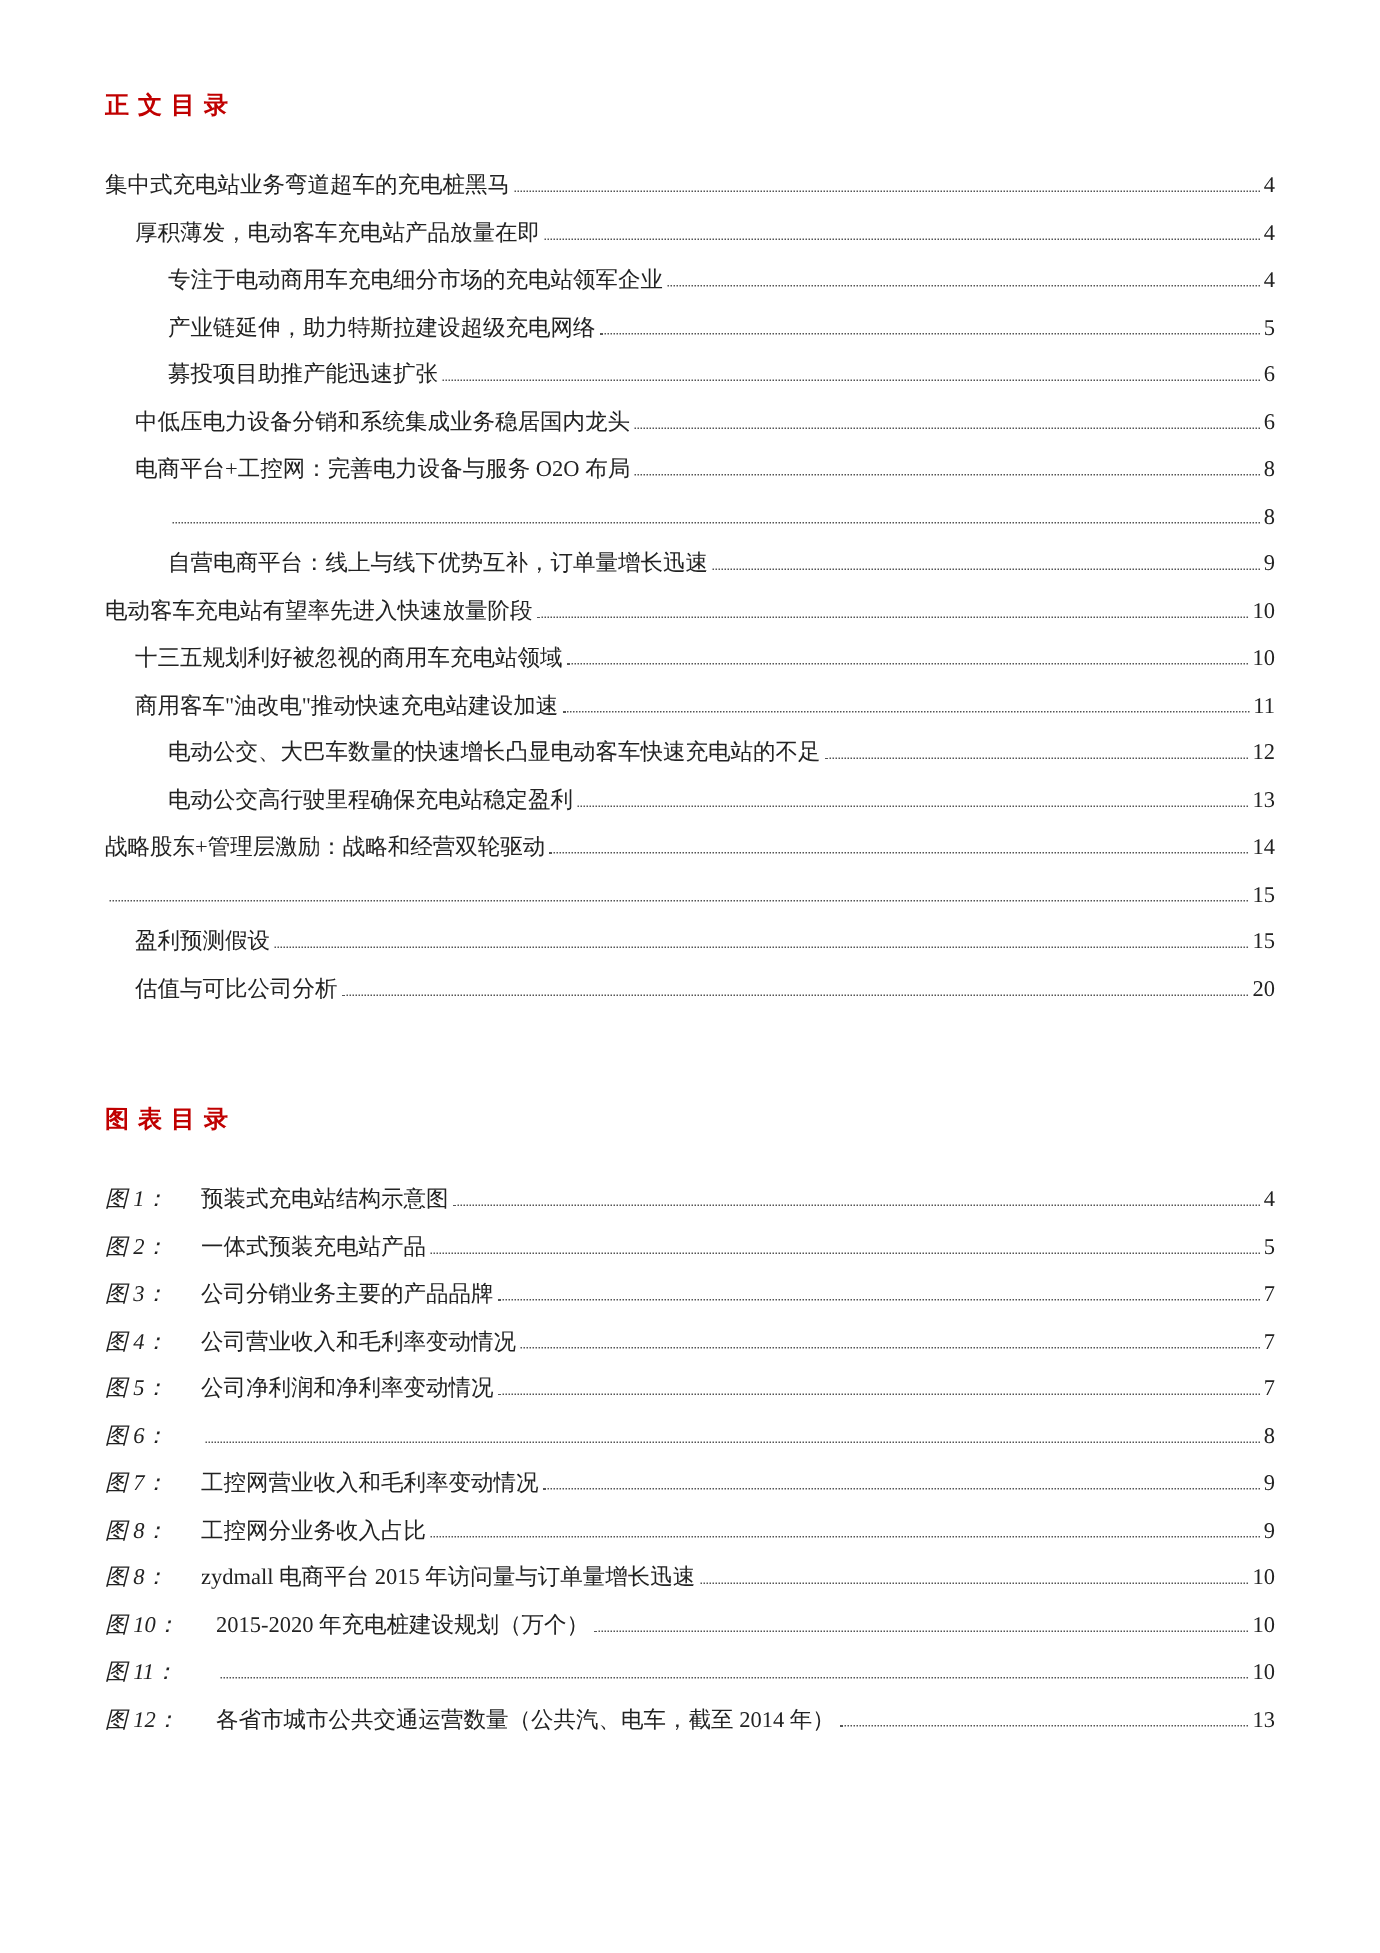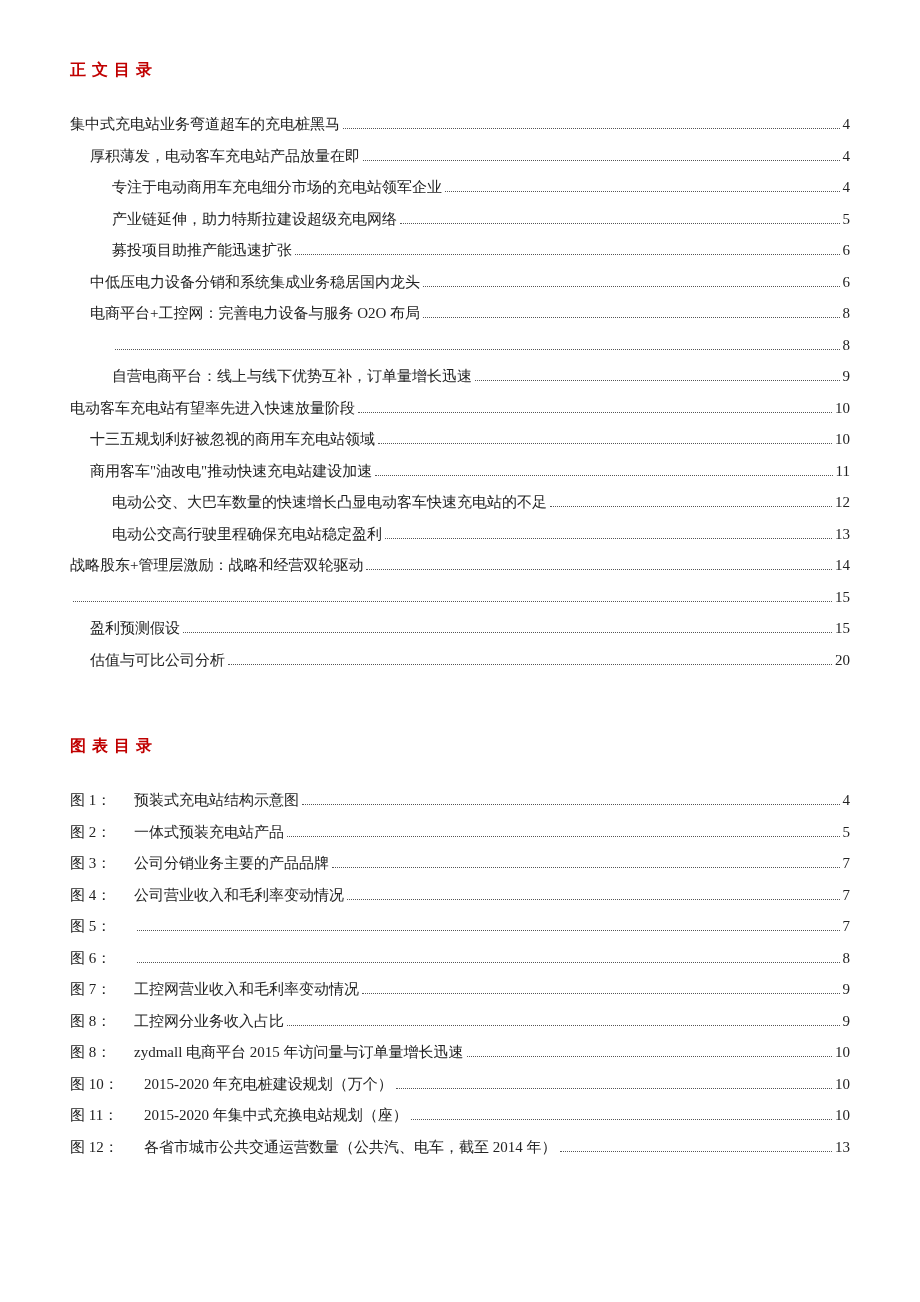"图 1：" .fig-prefix { font-style: none -> italic }
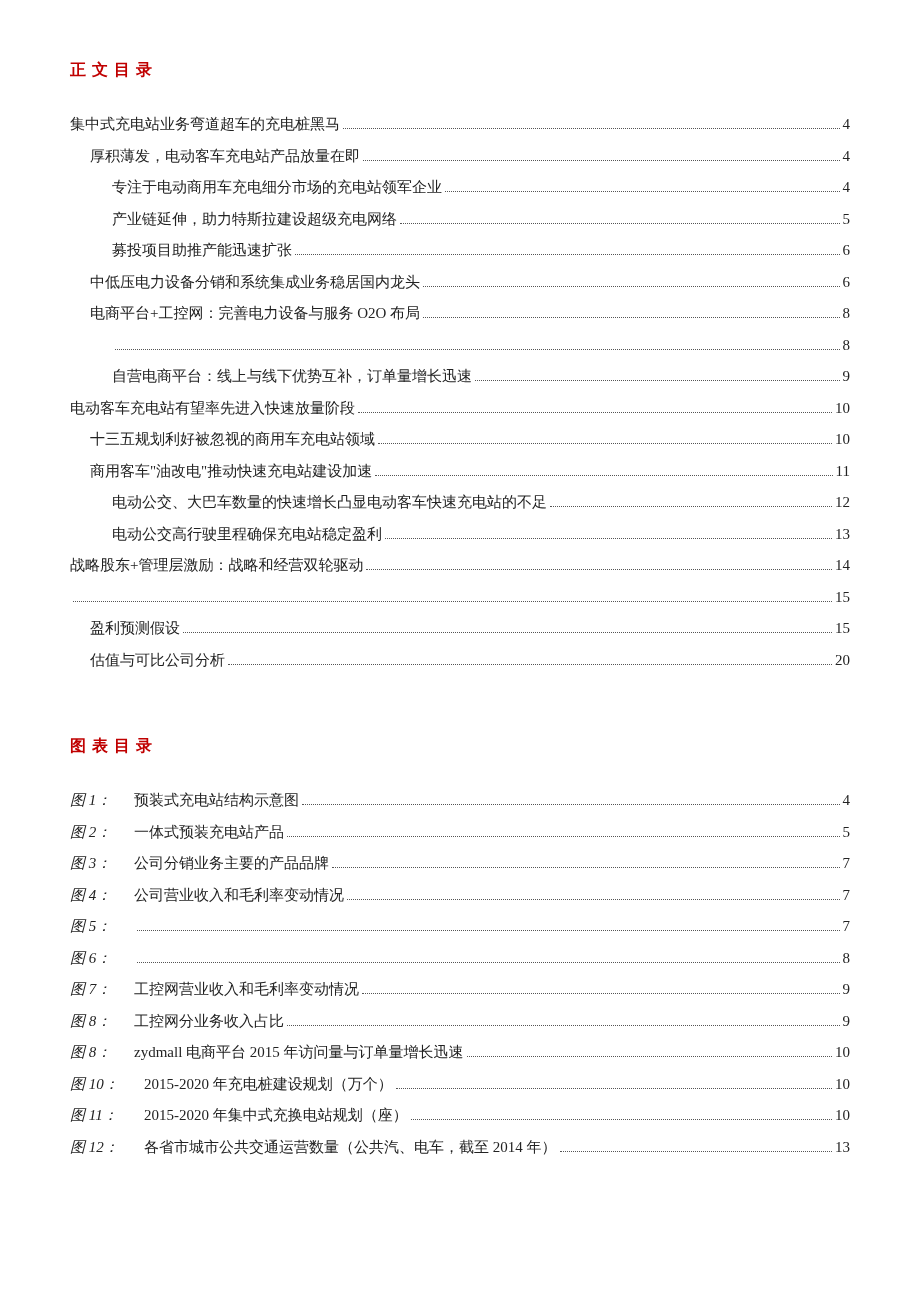"公司净利润和净利率变动情况" span.fig-label { html: none -> <span>公司净利润和净利率变动情况</span> }
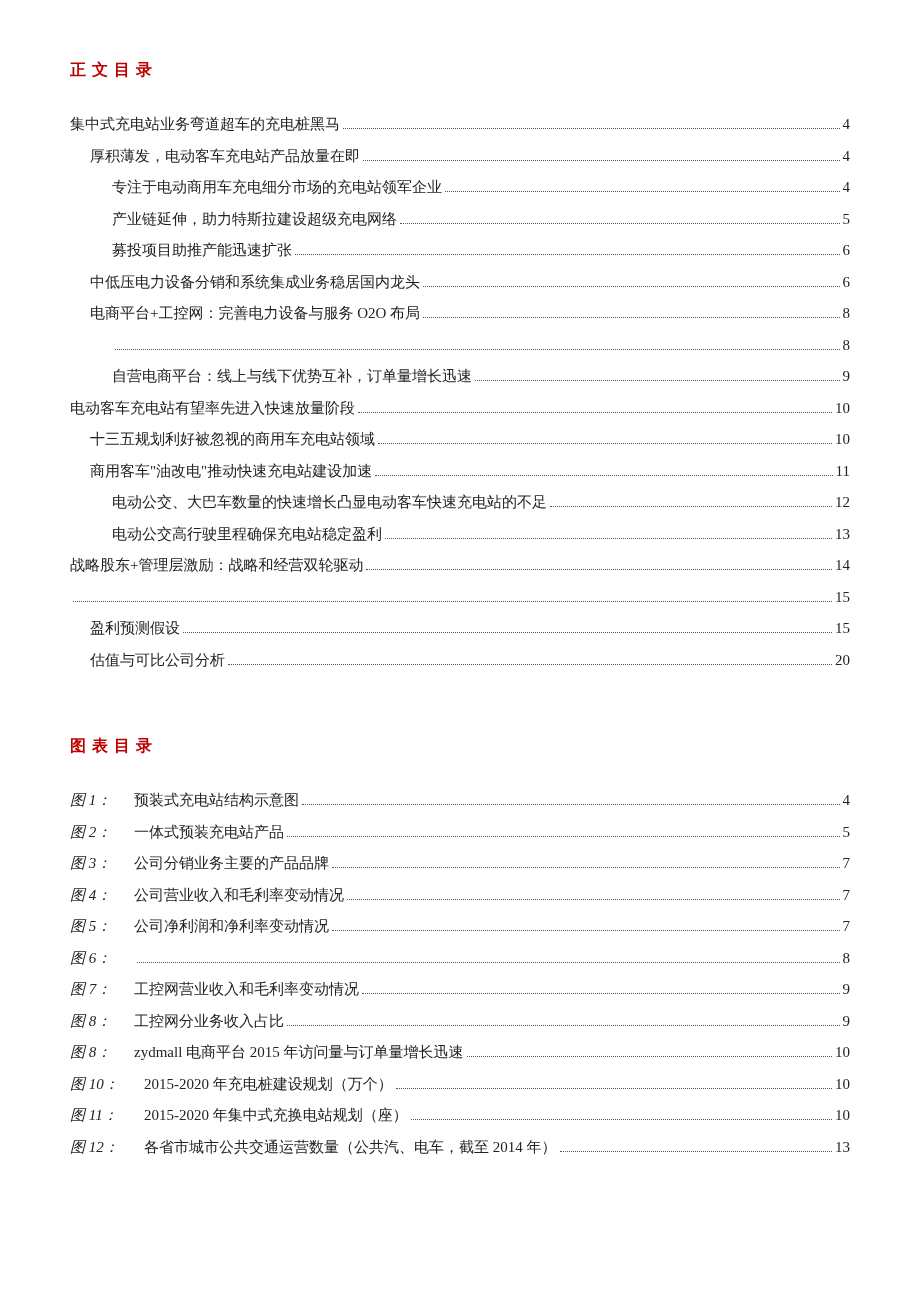"2015-2020 年集中式充换电站规划（座）" span.fig-label { html: <span>2015-2020 年集中式充换电站规划（座）</span> -> none }
